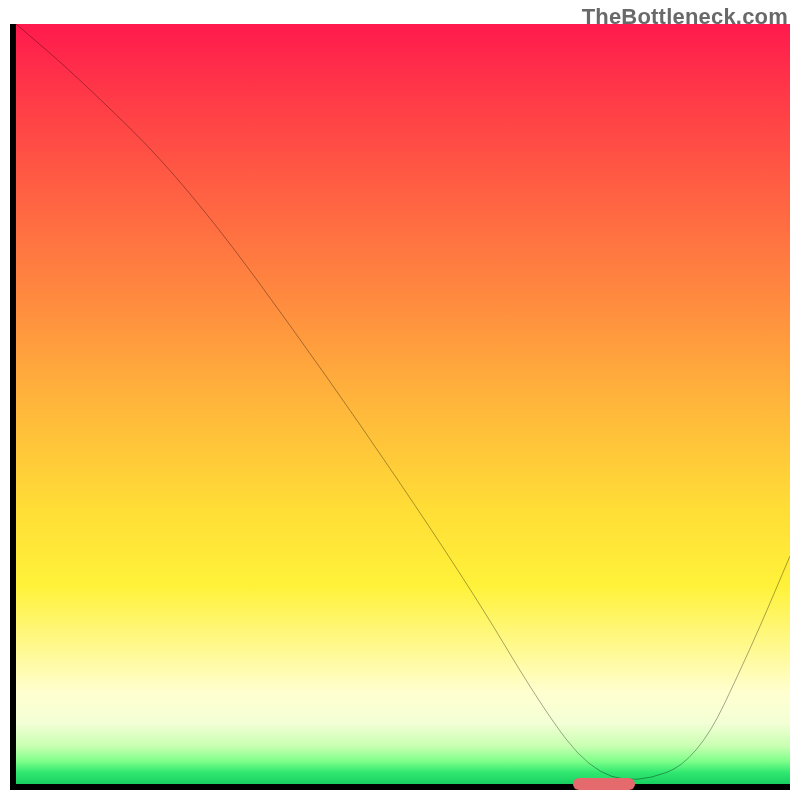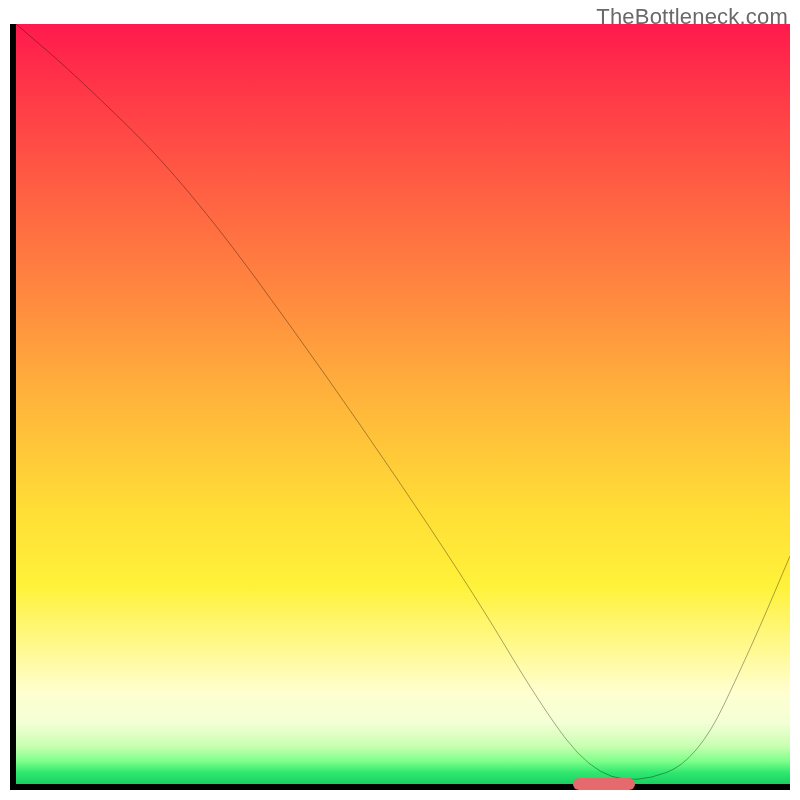"TheBottleneck.com" .watermark { font-weight: 400 -> 700 }
